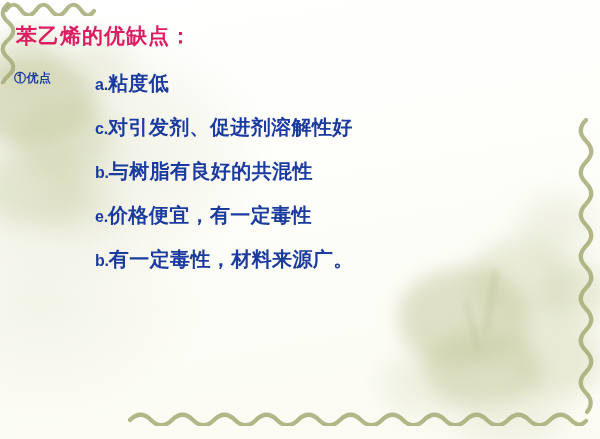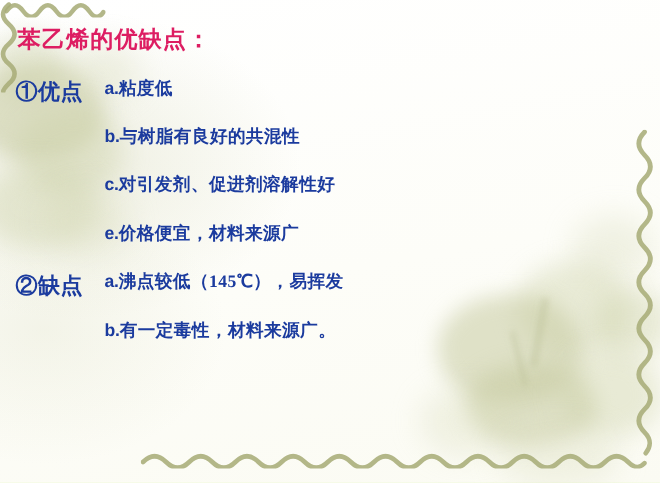"①优点" .marker { font-size: 20px -> 12px }
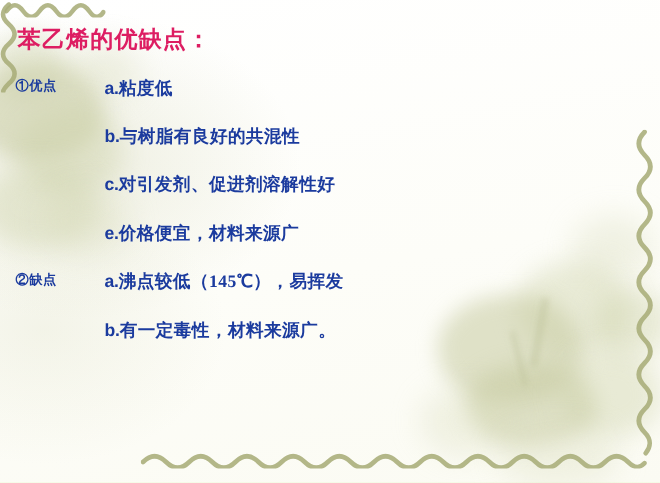"粘度低" .item .txt { font-family: Liberation Serif, serif -> Liberation Mono, monospace; font-size: 16px -> 20px }
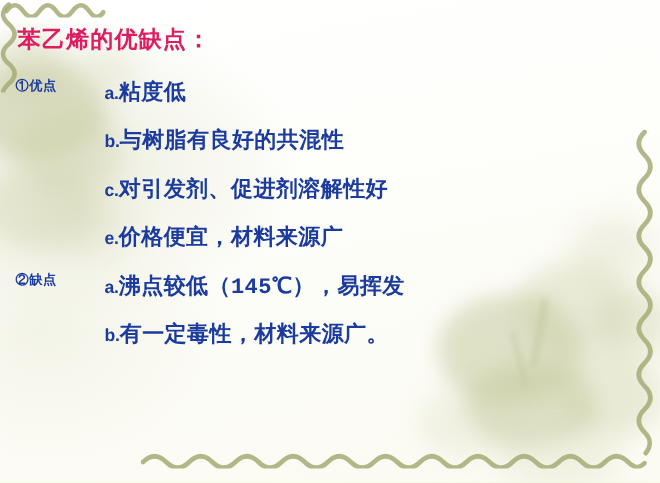"b.与树脂有良好的共混性" div.row { order: before "c.对引发剂、促进剂溶解性好" -> after "c.对引发剂、促进剂溶解性好" }
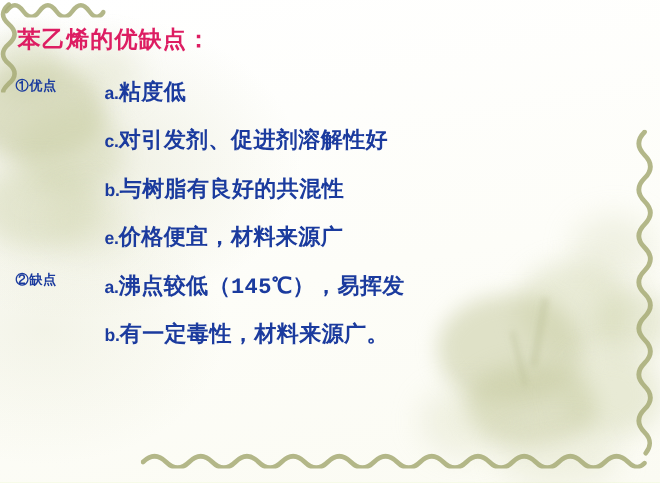"价格便宜，材料来源广" span.txt { text: 材料来源广 -> 有一定毒性 }
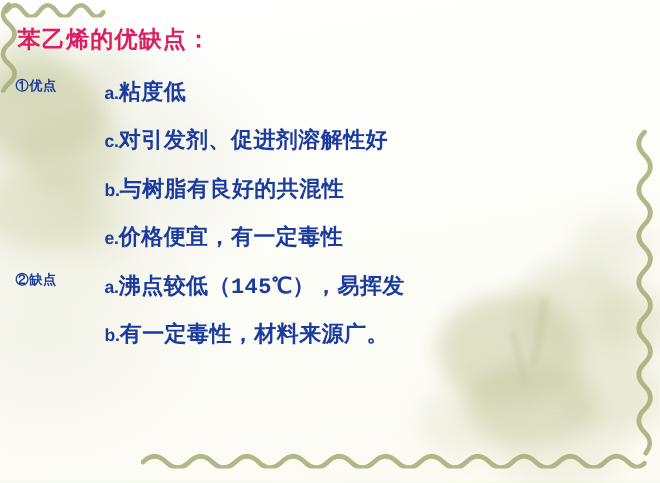"②缺点" div.row { html: <div> <span>②缺点</span> <span> <span>a.</span><span>沸点较低（145℃），易挥发</span> </span> </div> -> none }
